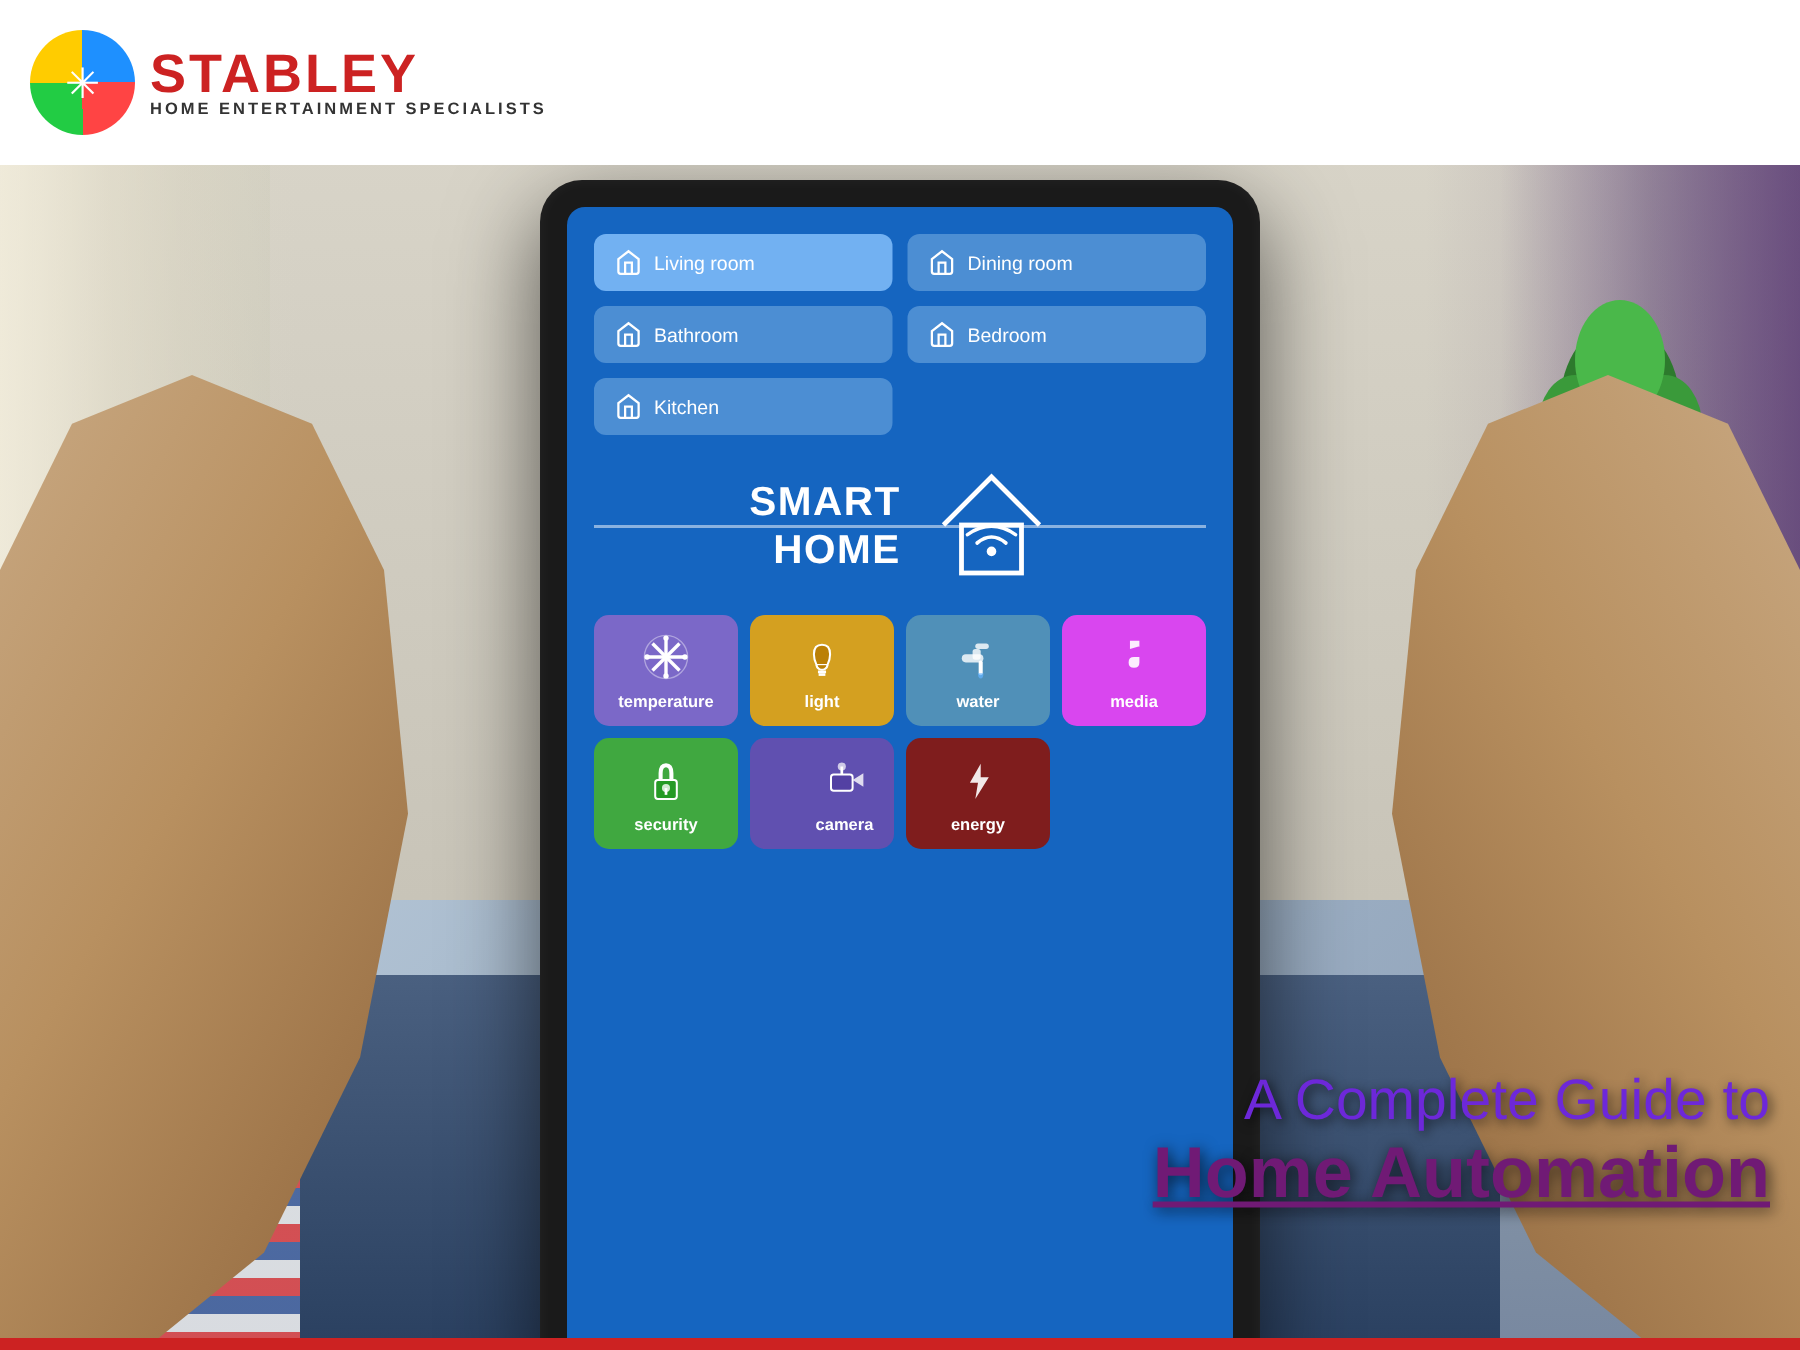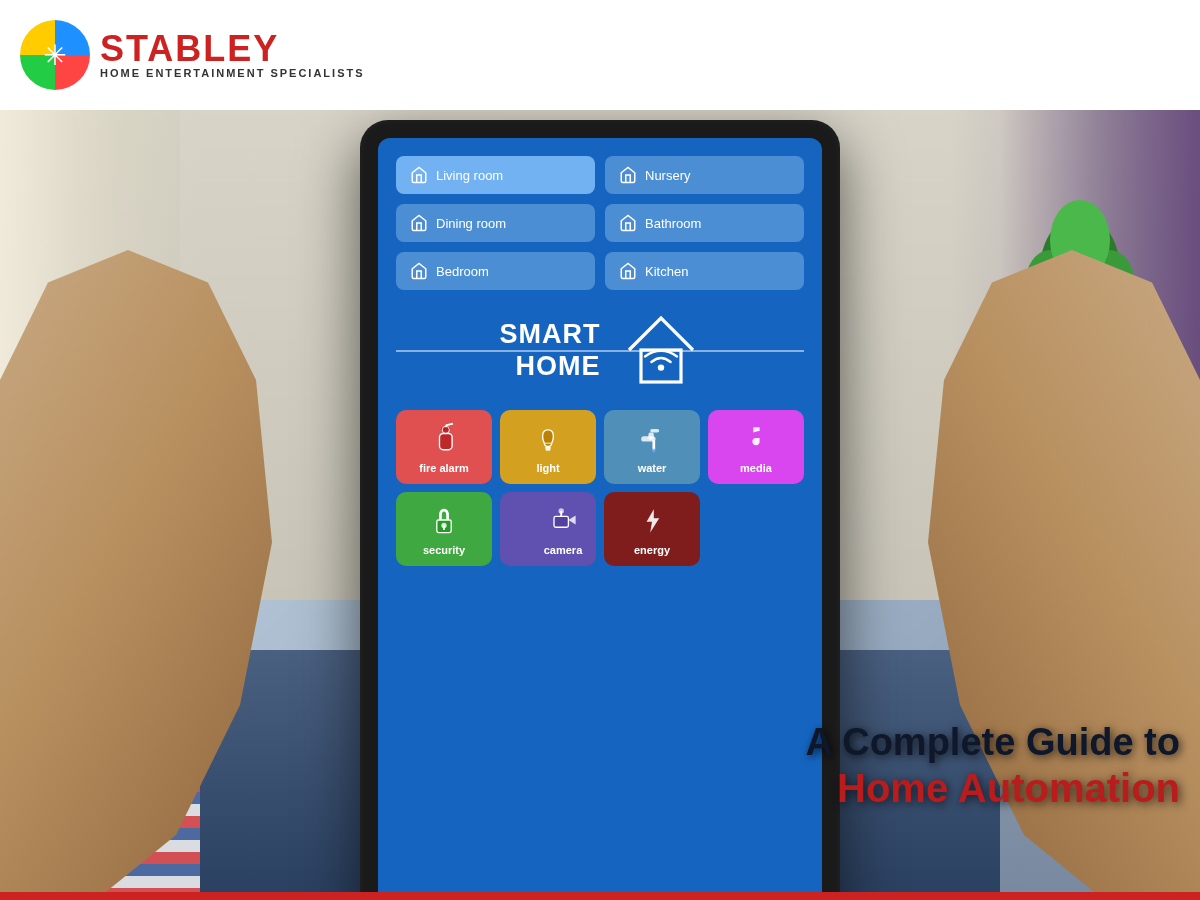"Nursery" div.room-btn { html: <div> <svg> <path></path> <polyline></polyline> </svg> <span>Nursery</span> </div> -> none }
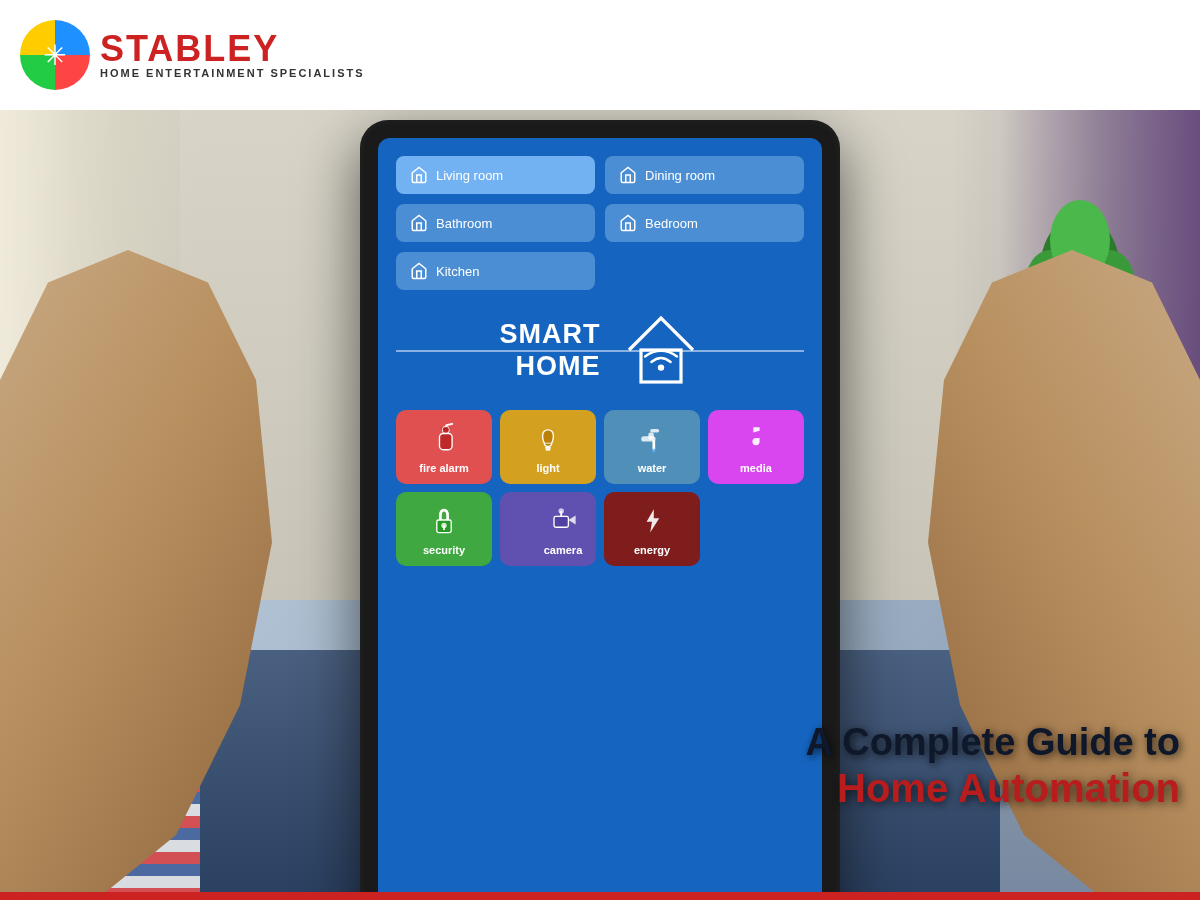"temperature" div.ctrl-btn { html: none -> <div> <svg> <circle></circle> <line></line> <line></line> <line></line> <line></line> <circle></circle> <circle></circle> <circle></circle> <circle></circle> </svg> <span>temperature</span> </div> }
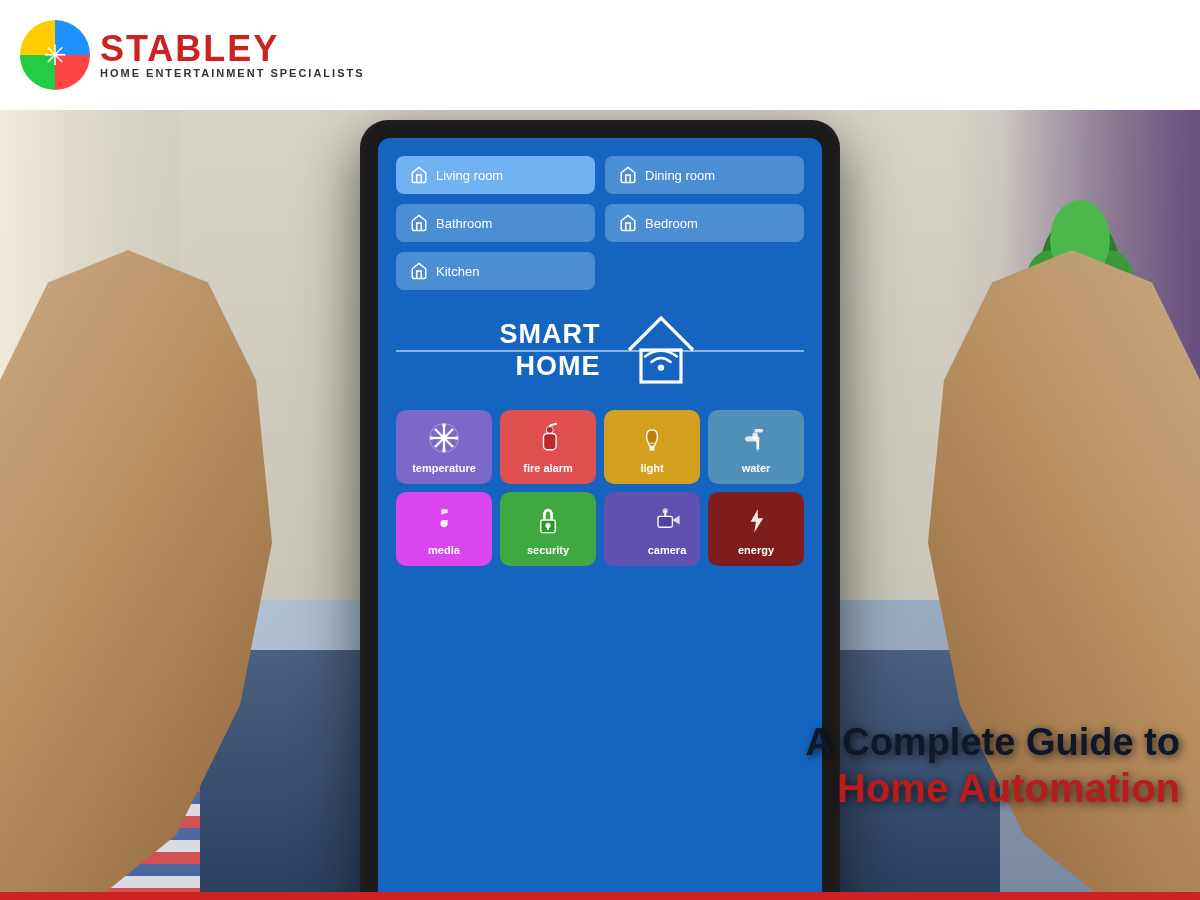"fire alarm" div.ctrl-btn { html: <div> <svg> <rect></rect> <circle></circle> <rect></rect> <line></line> <line></line> </svg> <span>fire alarm</span> </div> -> none }
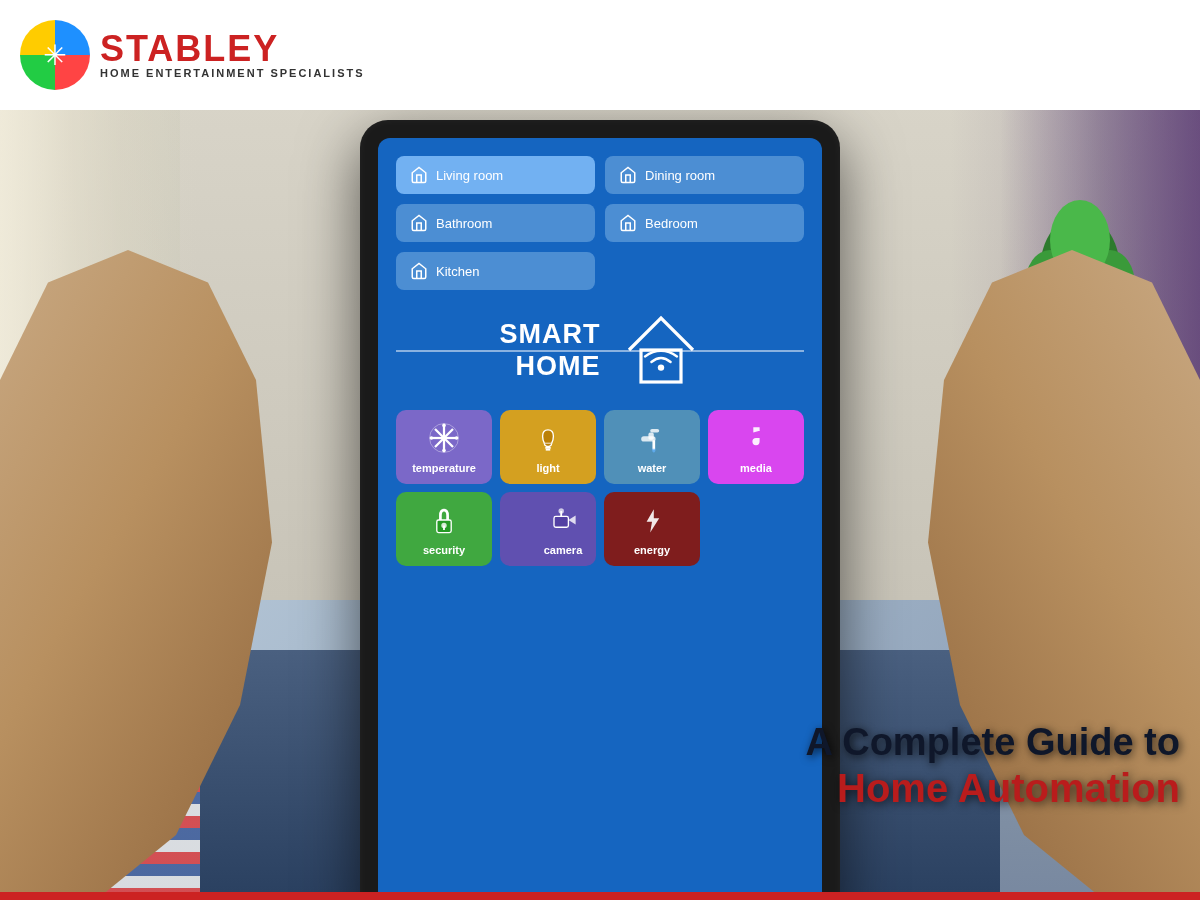"A Complete Guide to" .bottom-line1 { color: #0f172a -> #6d28d9; font-weight: 700 -> 400 }
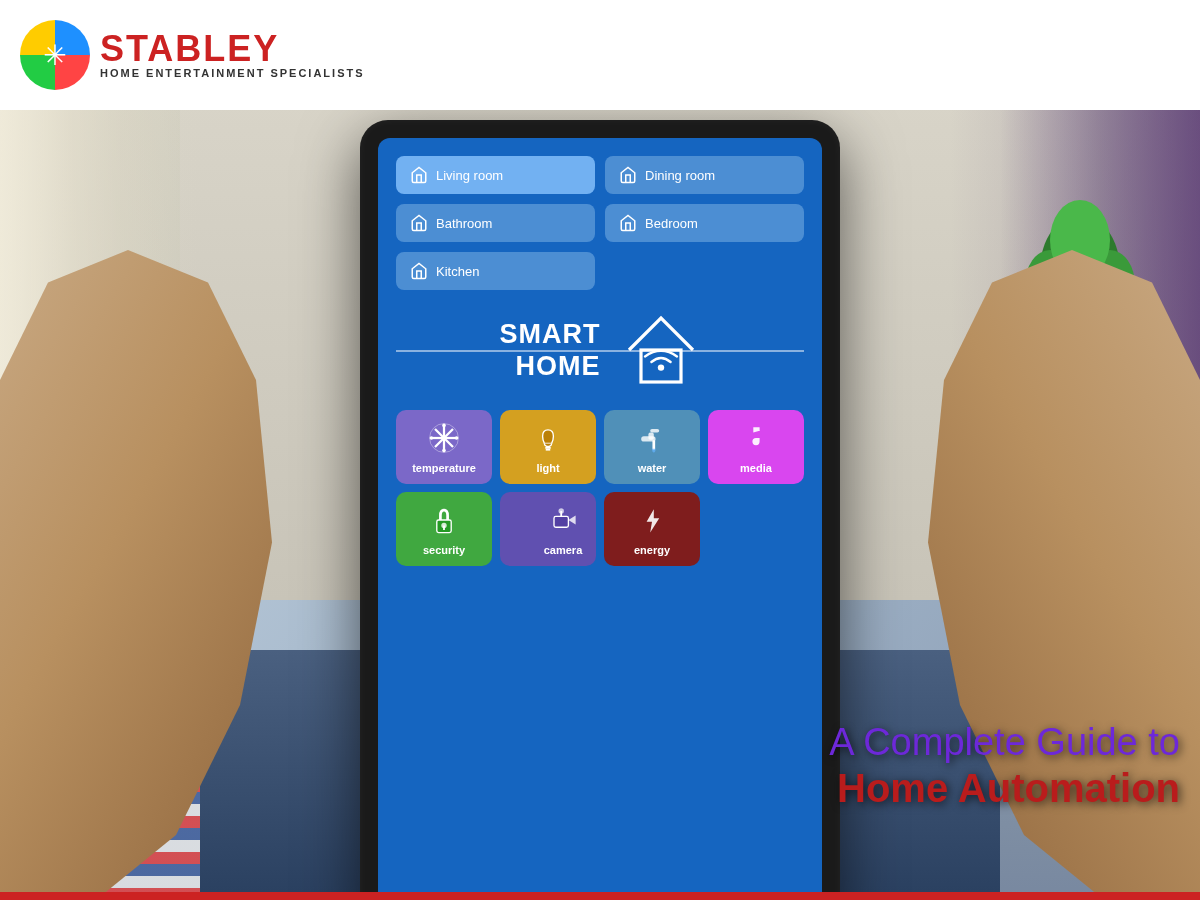"Home Automation" .bottom-line2 { color: #b91c1c -> #701a75; font-size: 40px -> 48px; text-decoration: none -> underline }
